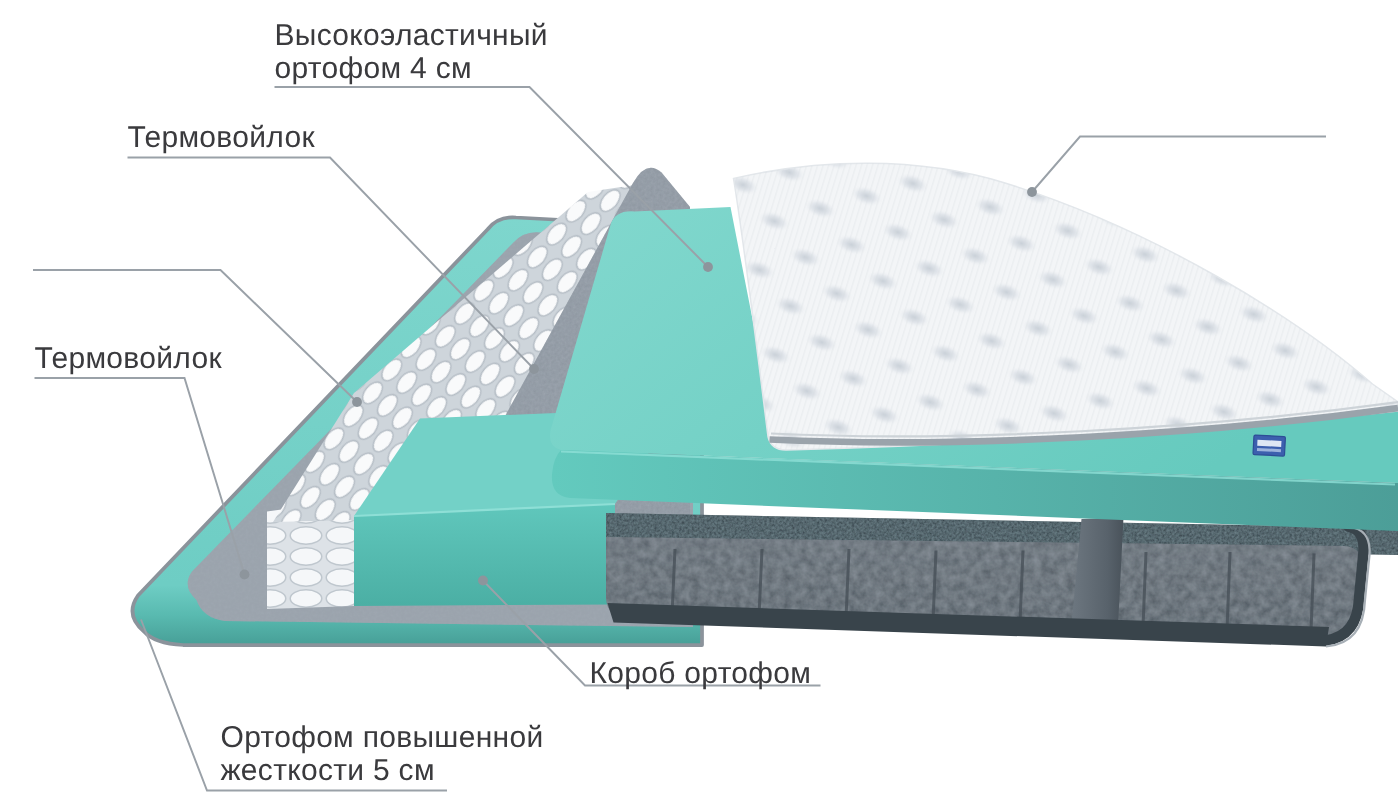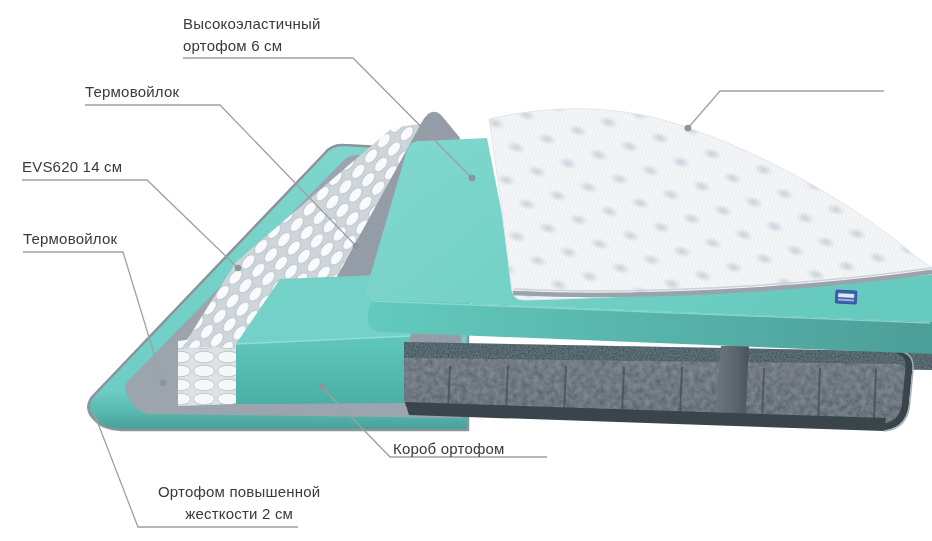"Высокоэластичный" .label { font-size: 15px -> 20px }
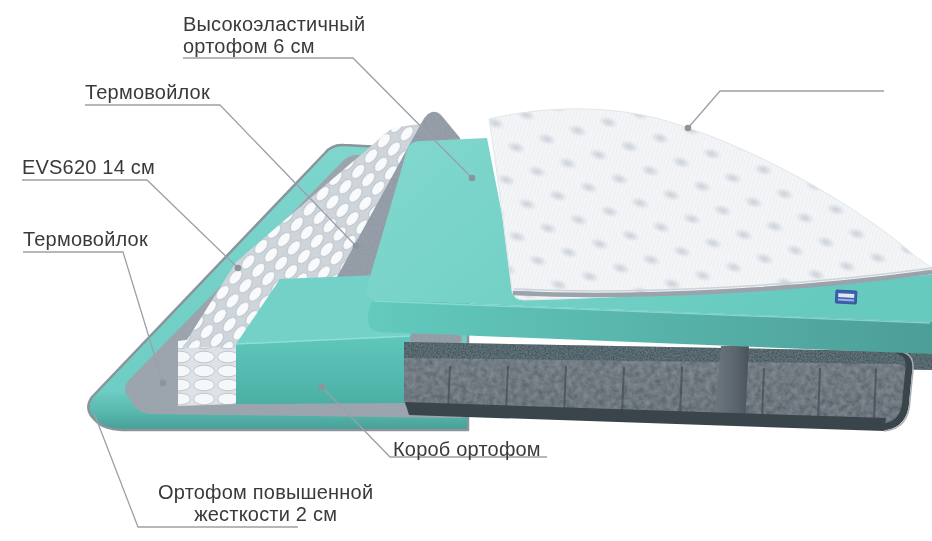"ортофом 6 см" span.ln { text: 6 -> 4 }
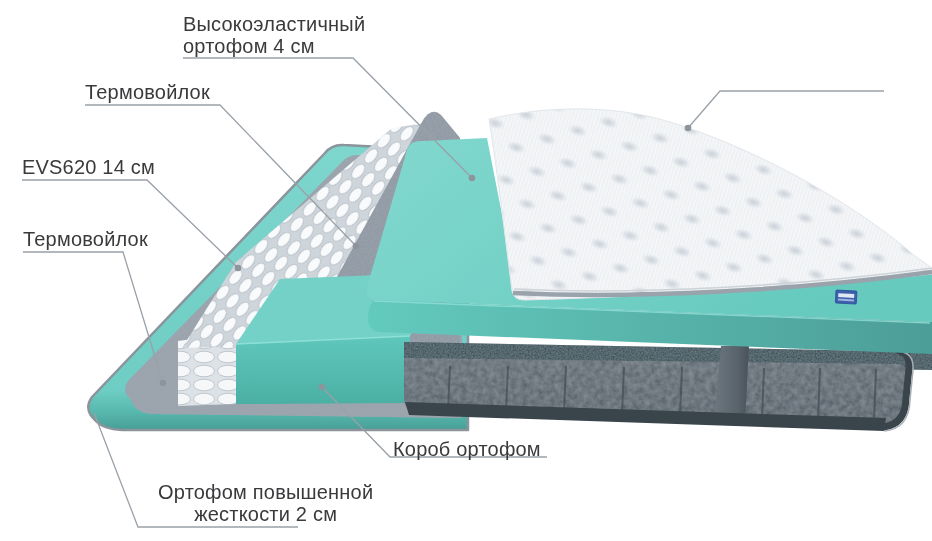"EVS620 14 см" div.label { html: <div> <span>EVS620 14 см</span> </div> -> none }
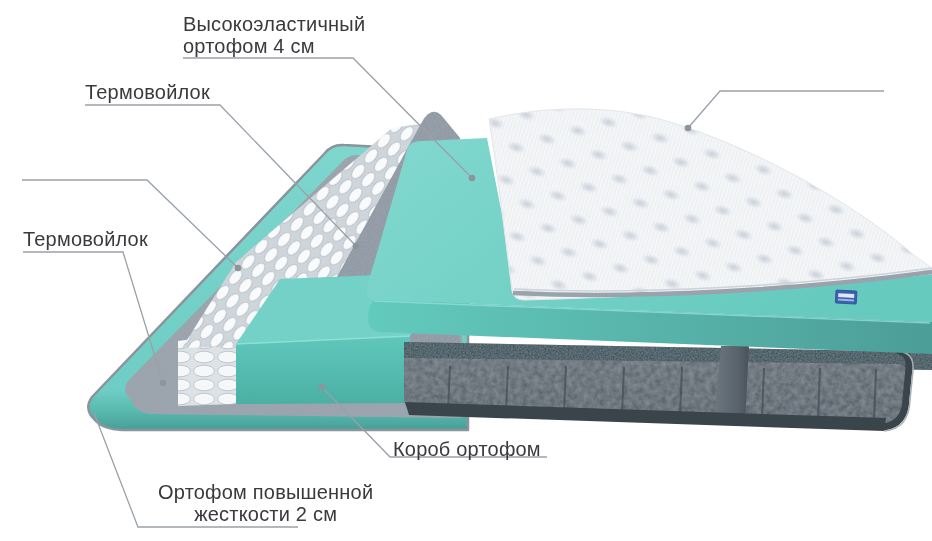"Ортофом повышенной" div.label { left: 158px -> 147px; text-align: center -> none }
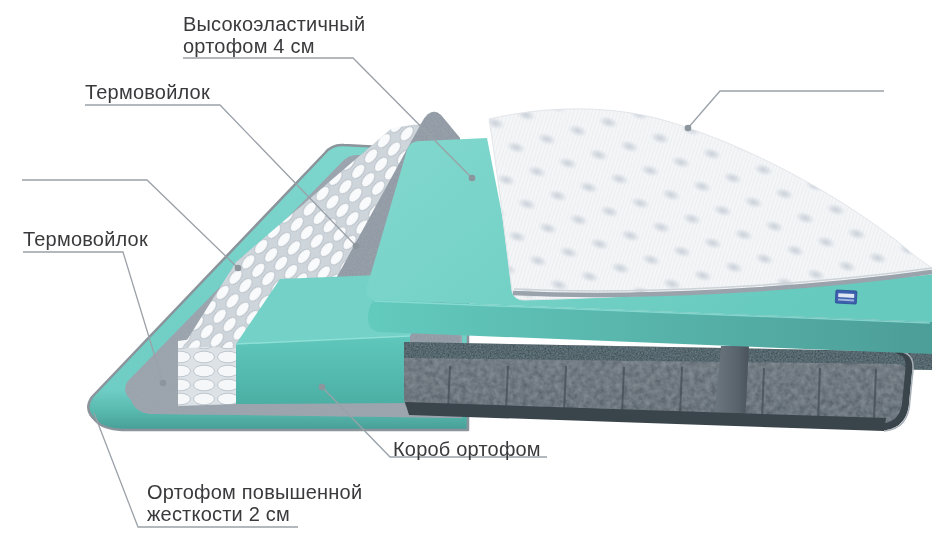"жесткости 2 см" span.ln { text: 2 -> 5 }
